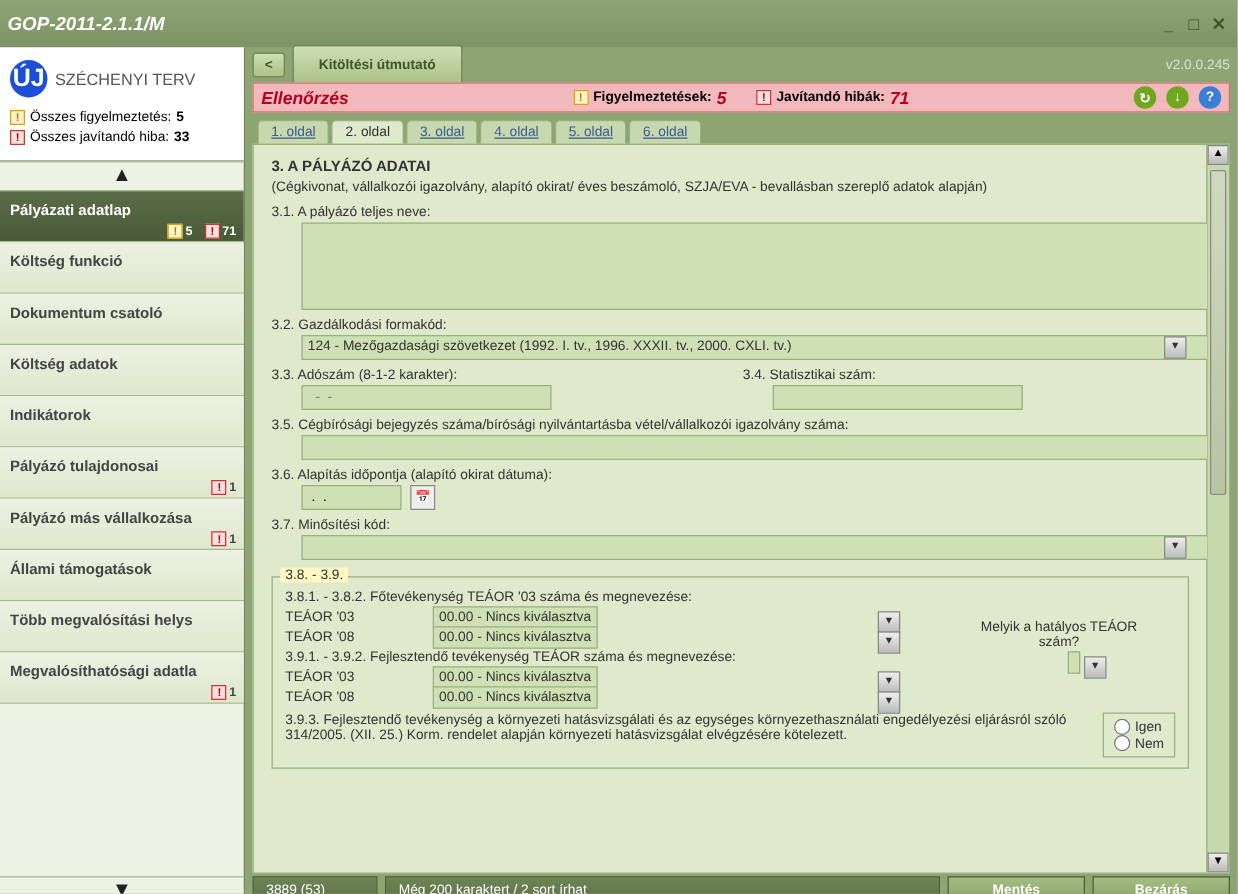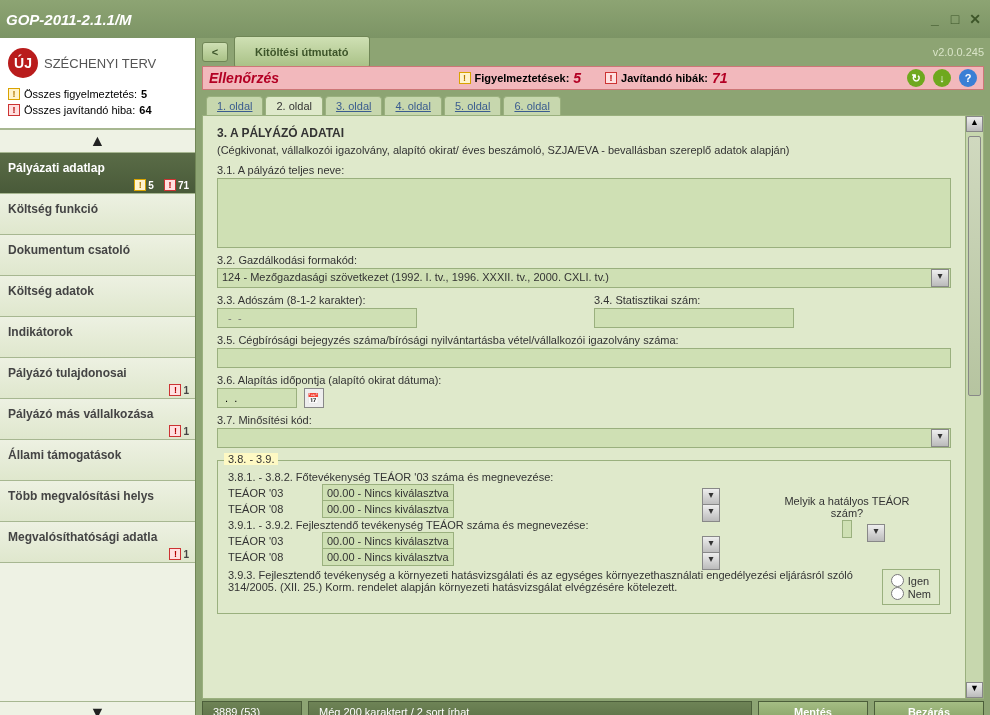"ÚJ" .logo-circle { background: #b91c1c -> #1d4ed8; font-size: 14px -> 20px }
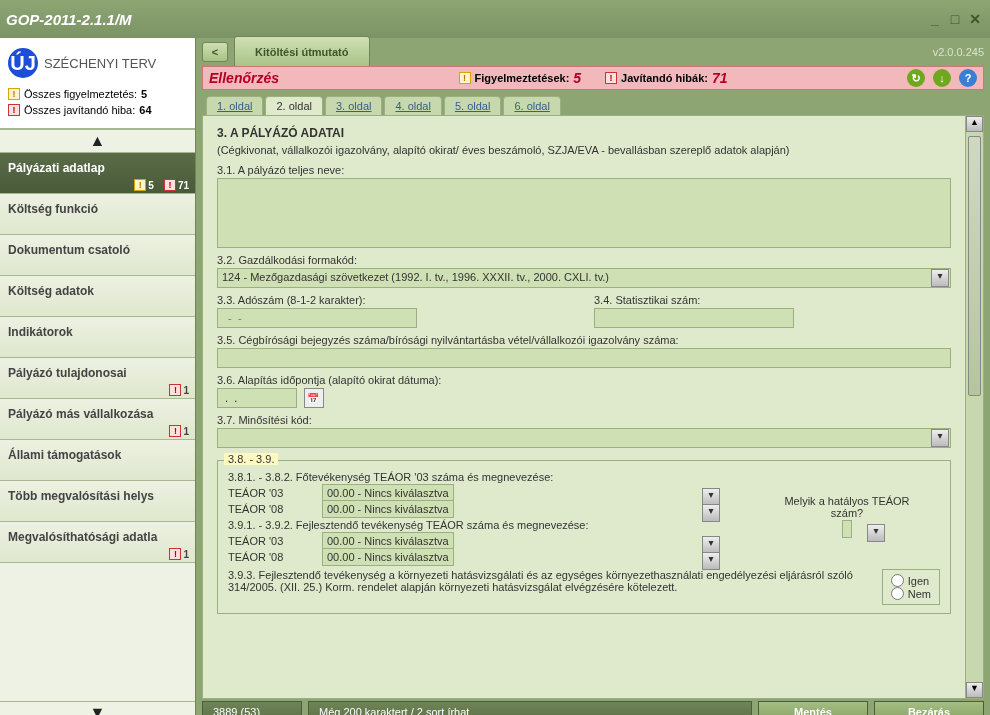"64" b { text: 64 -> 33 }
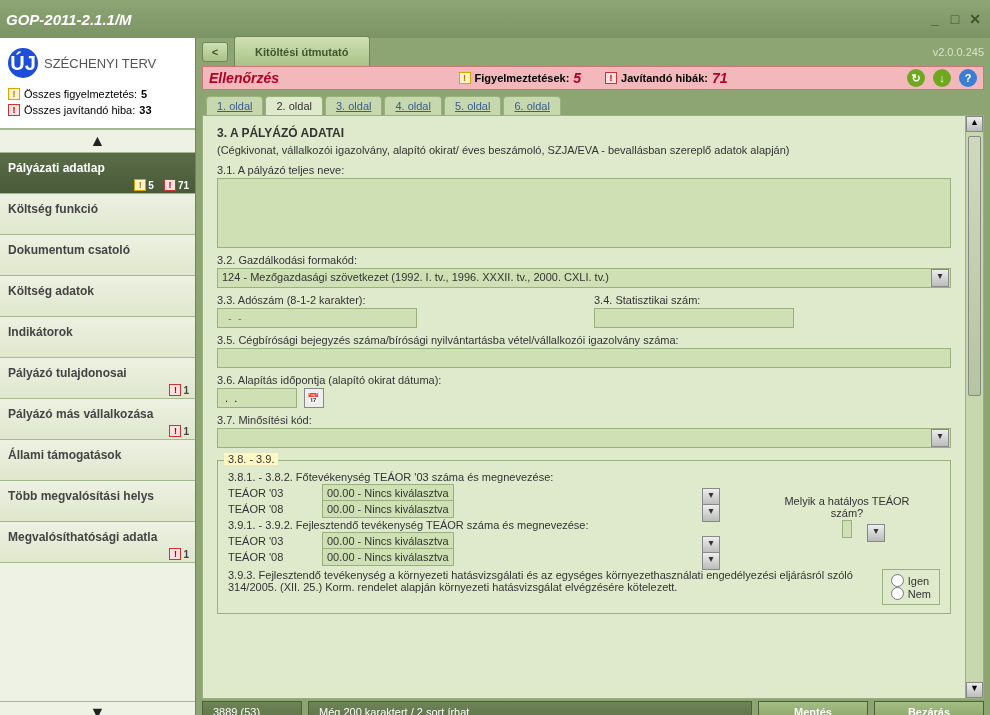"124 - Mezőgazdasági szövetkezet (1992." .input, .select { margin-left: none -> 24px }
